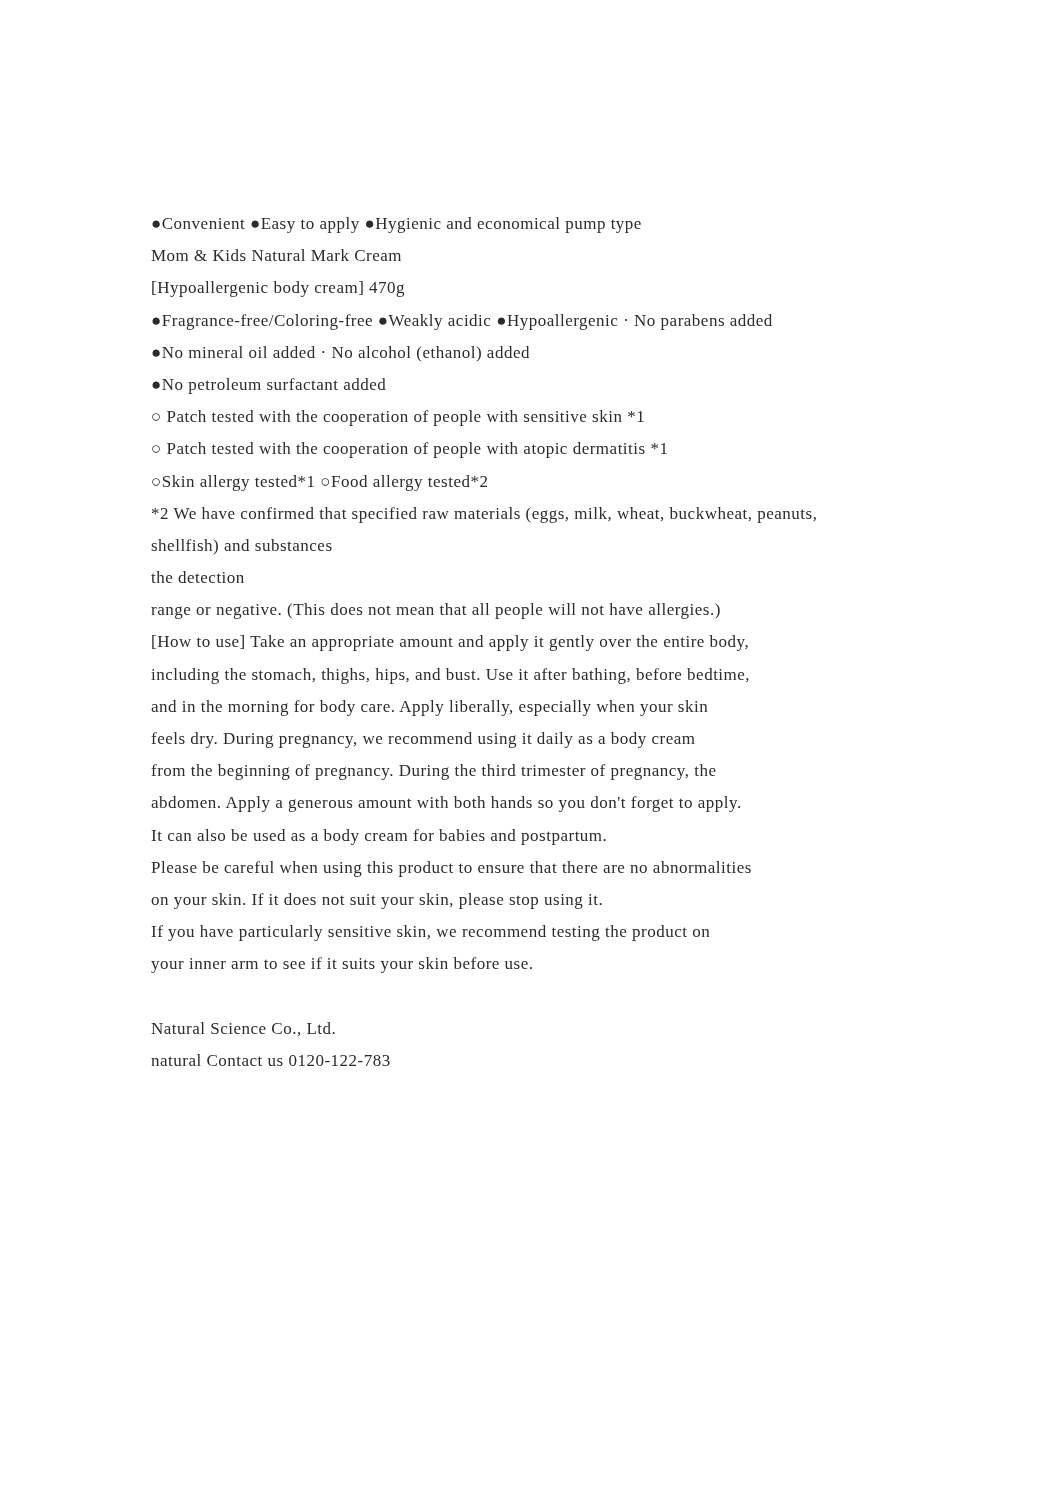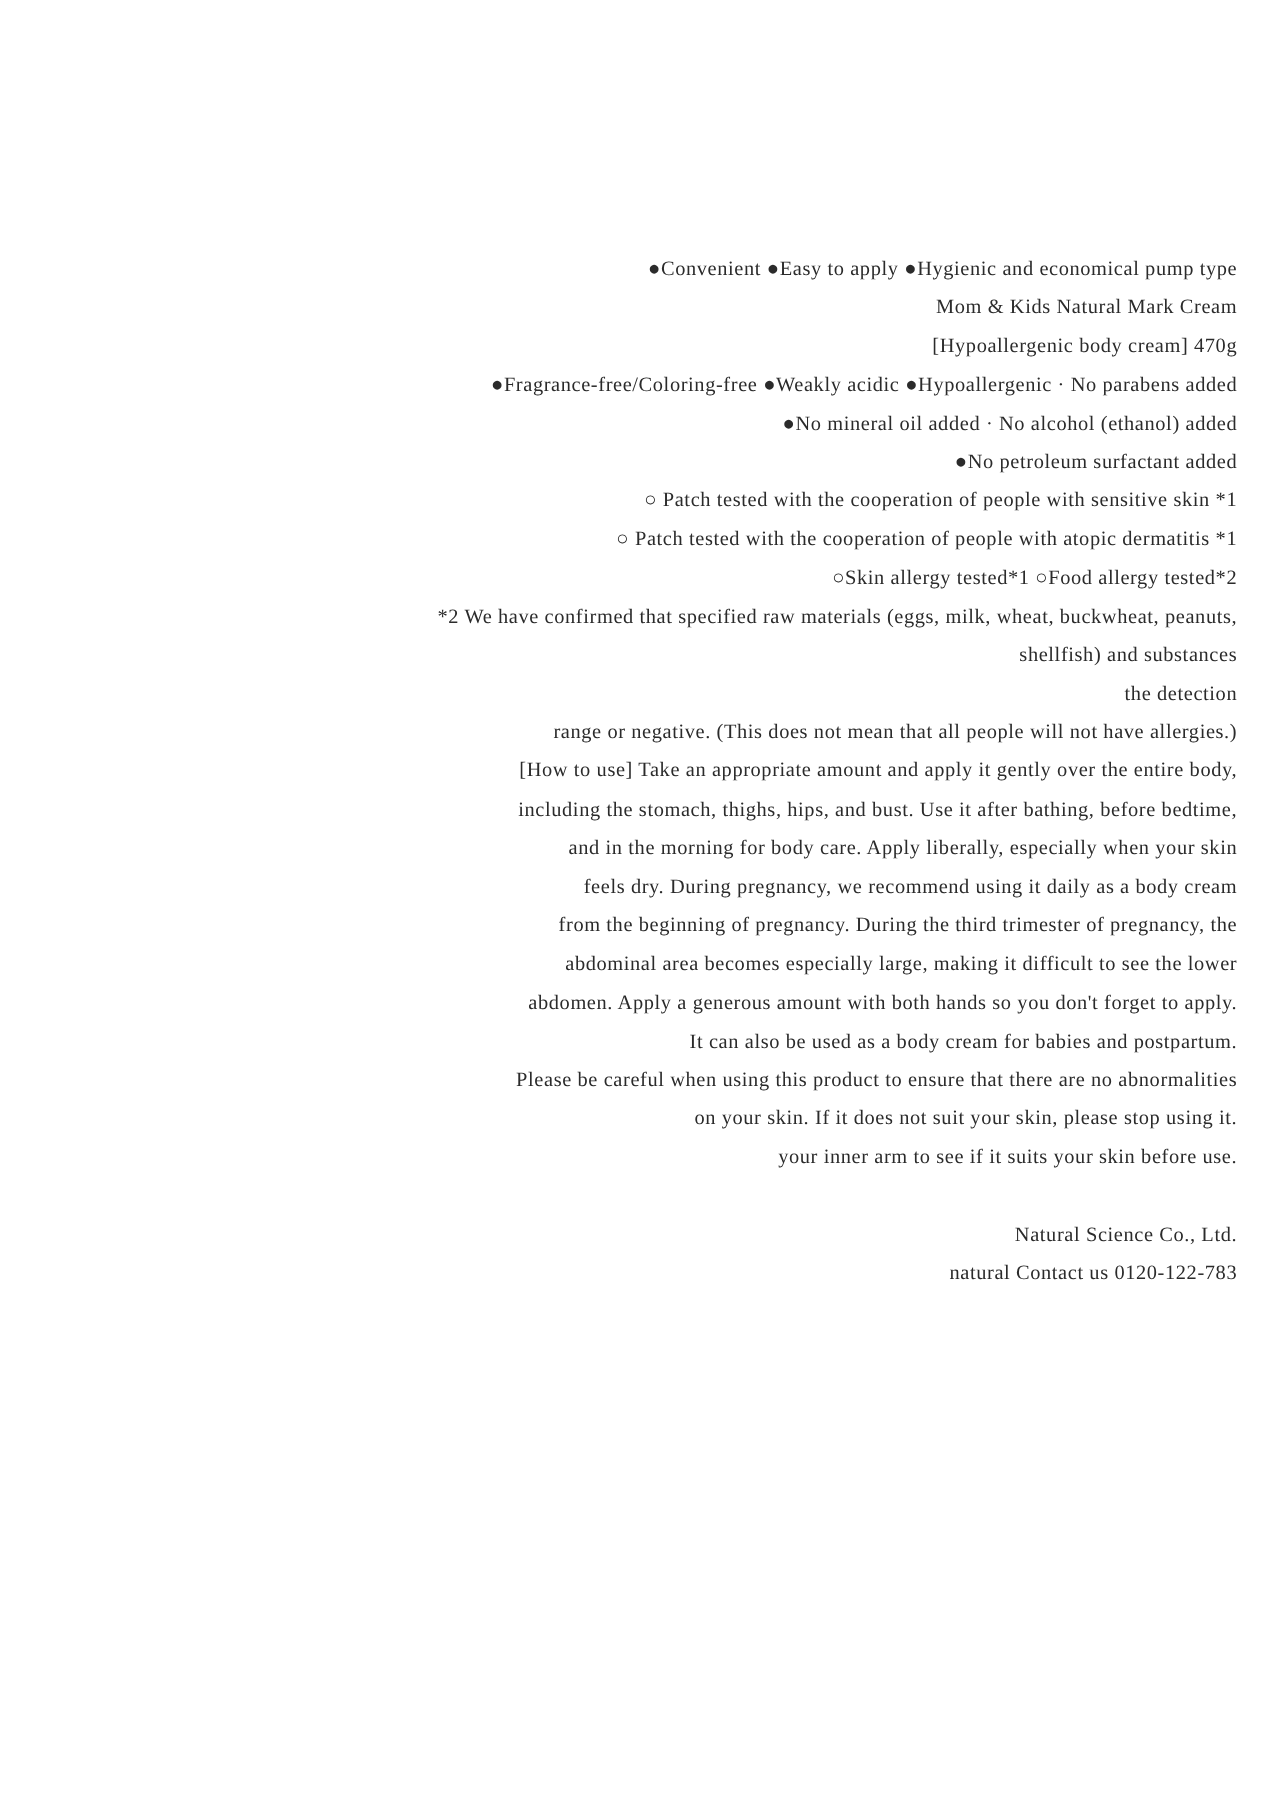"●Convenient ●Easy to apply ●Hygienic" .page { text-align: right -> none }
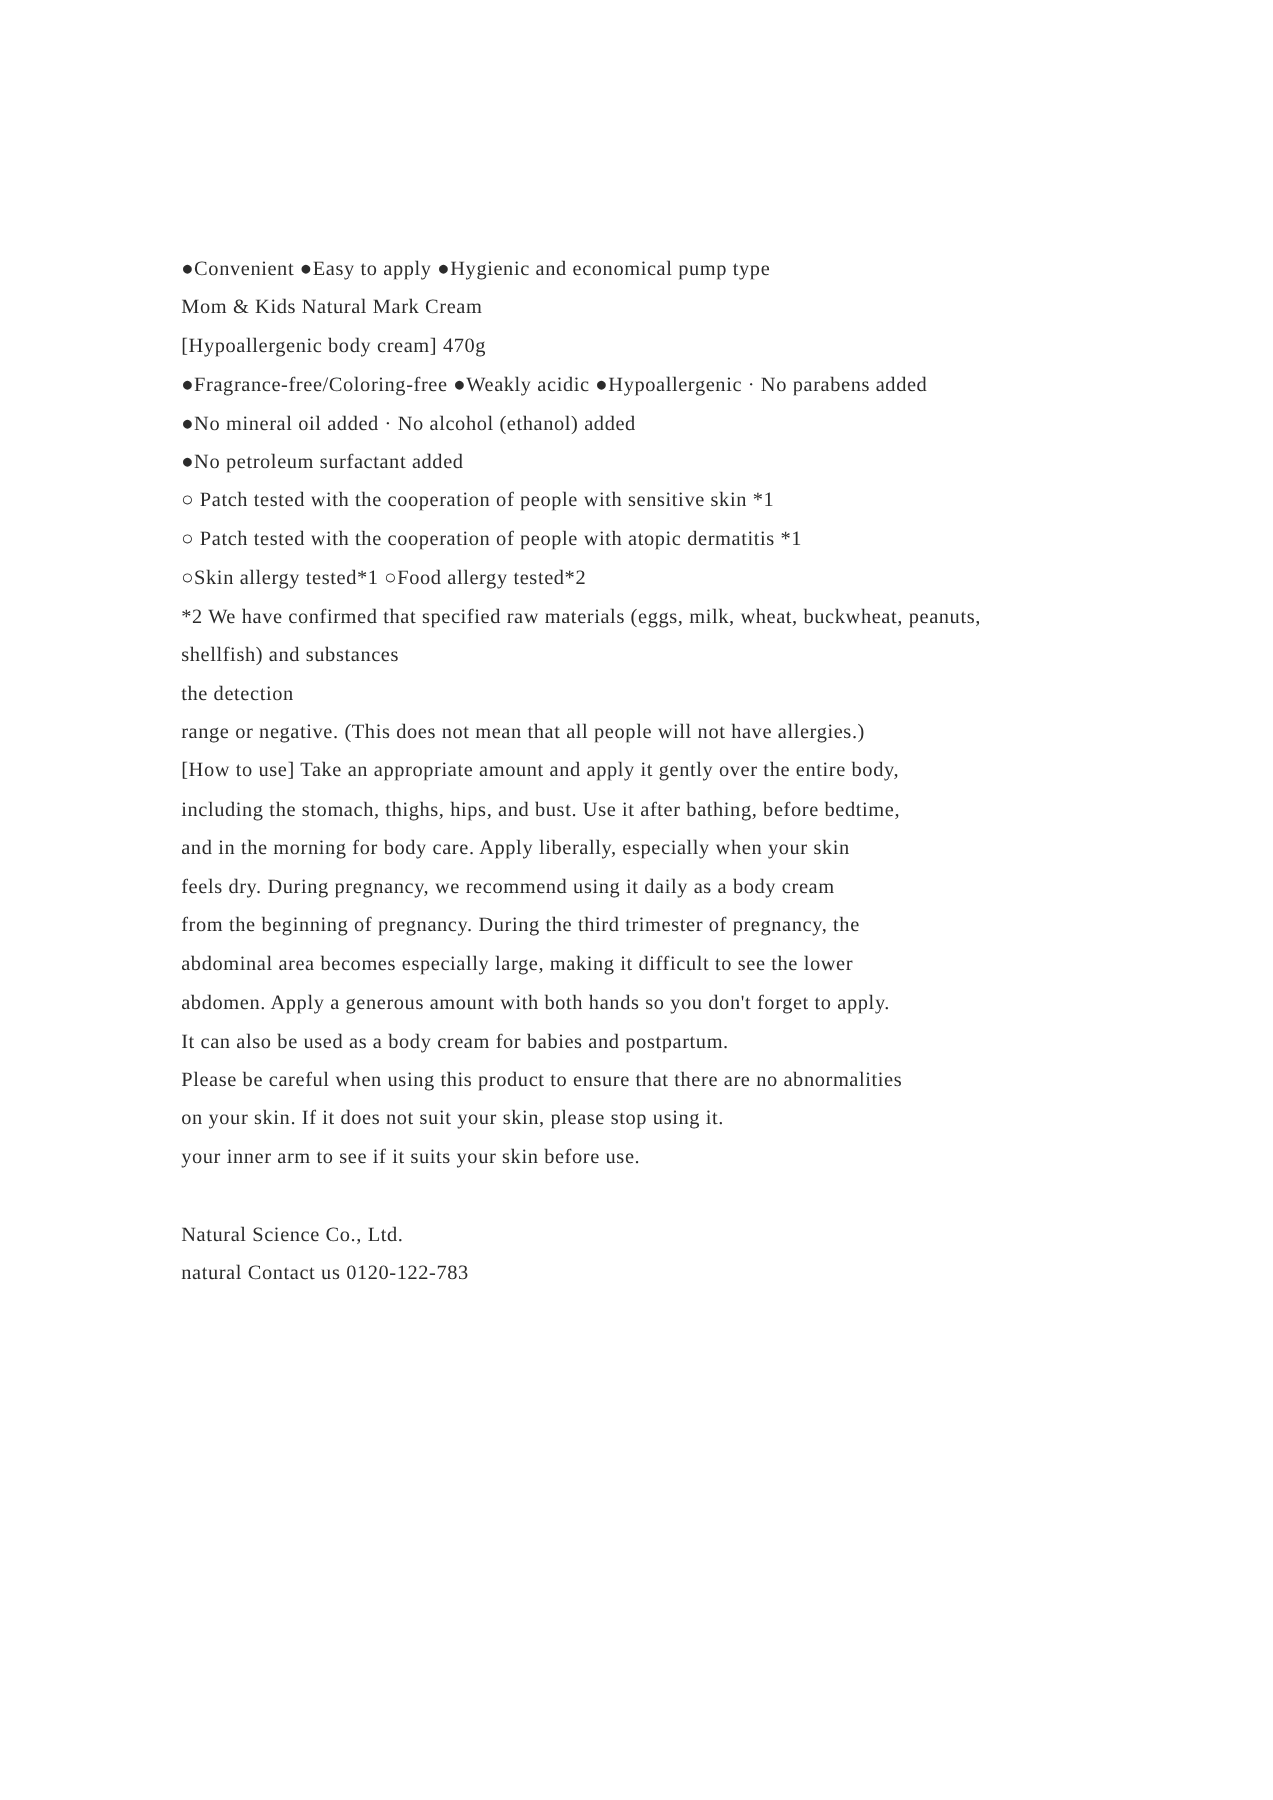"abdominal area becomes especially large," p.line { html: <p>abdominal area becomes especially large, making it difficult to see the lower</p> -> none }
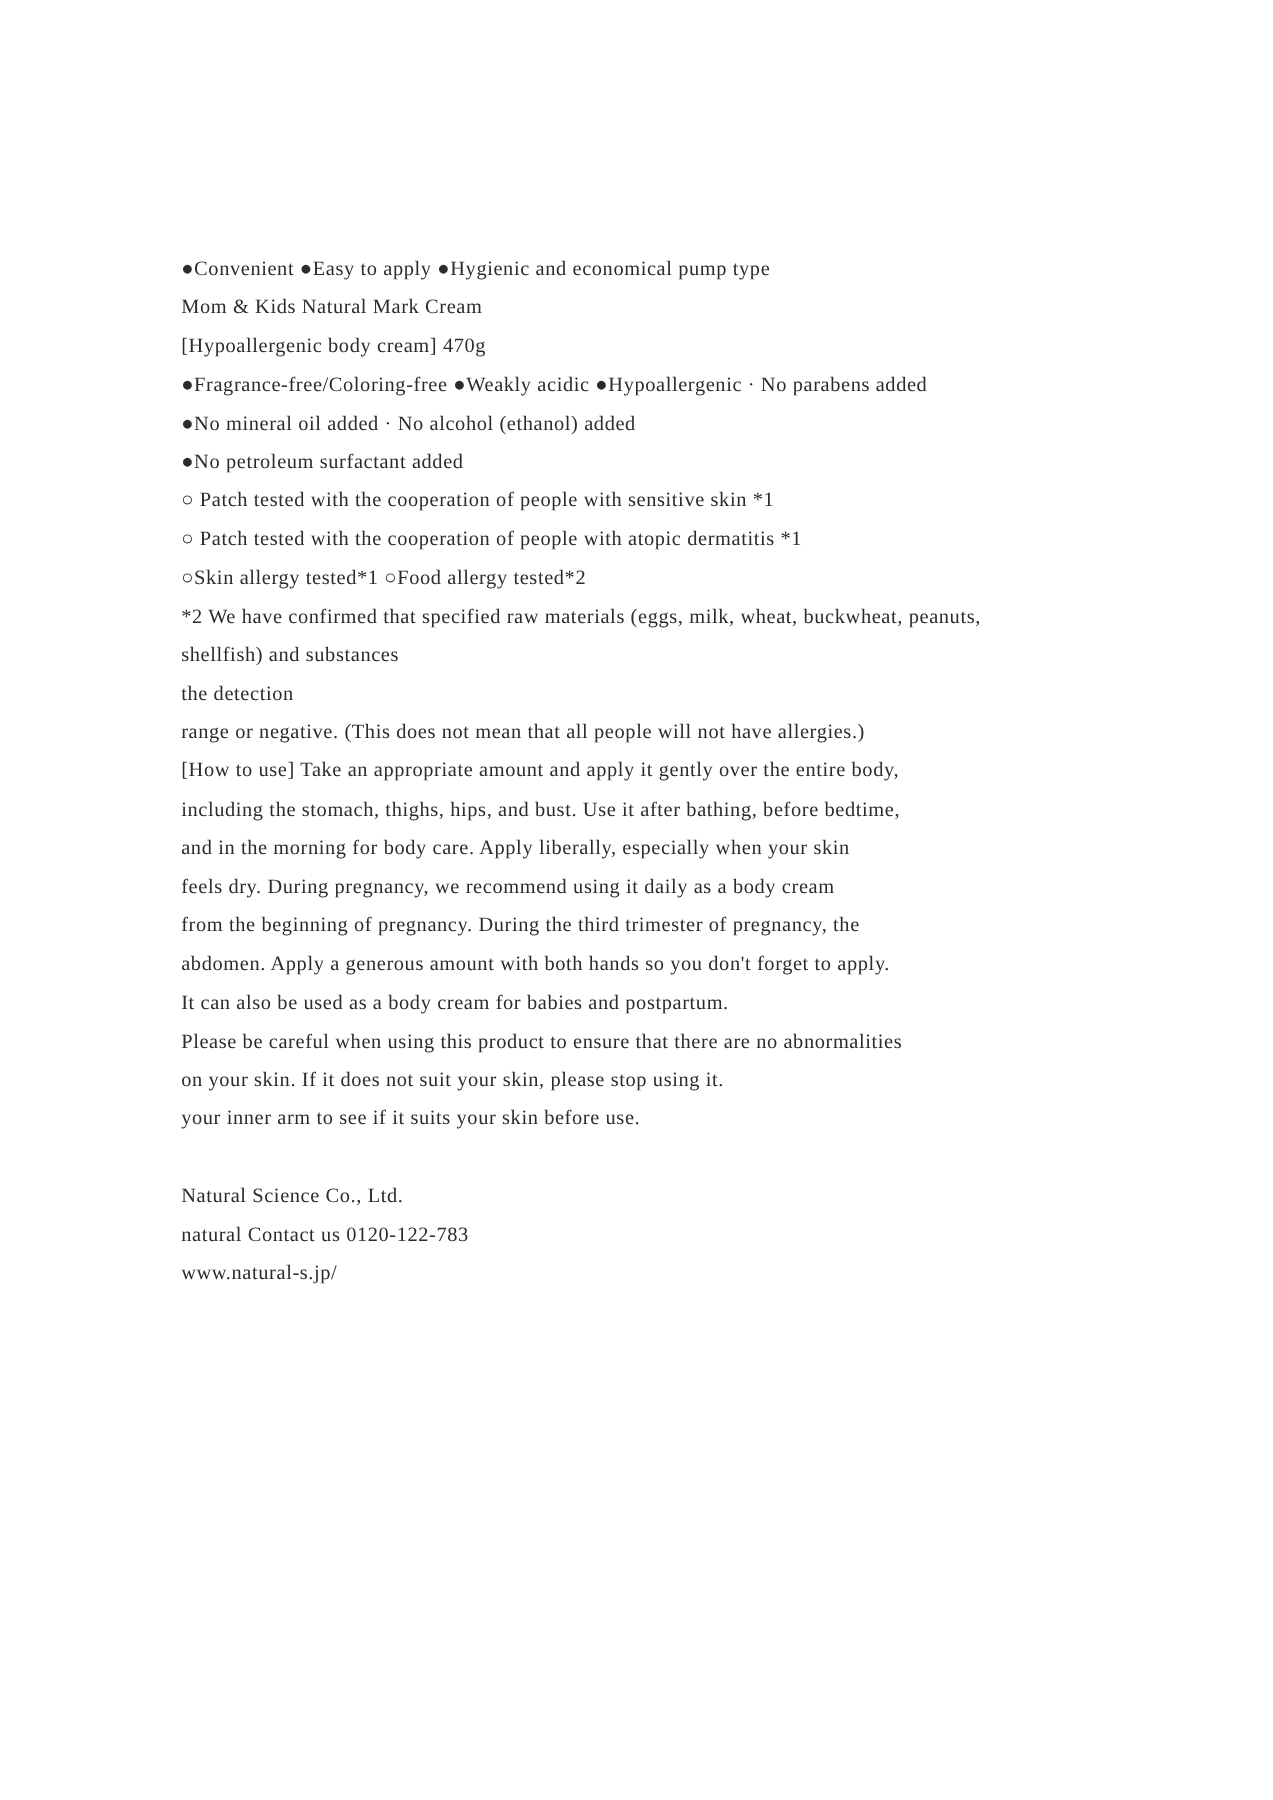"If you have particularly sensitive" p.line { html: none -> <p>If you have particularly sensitive skin, we recommend testing the product on</p> }
